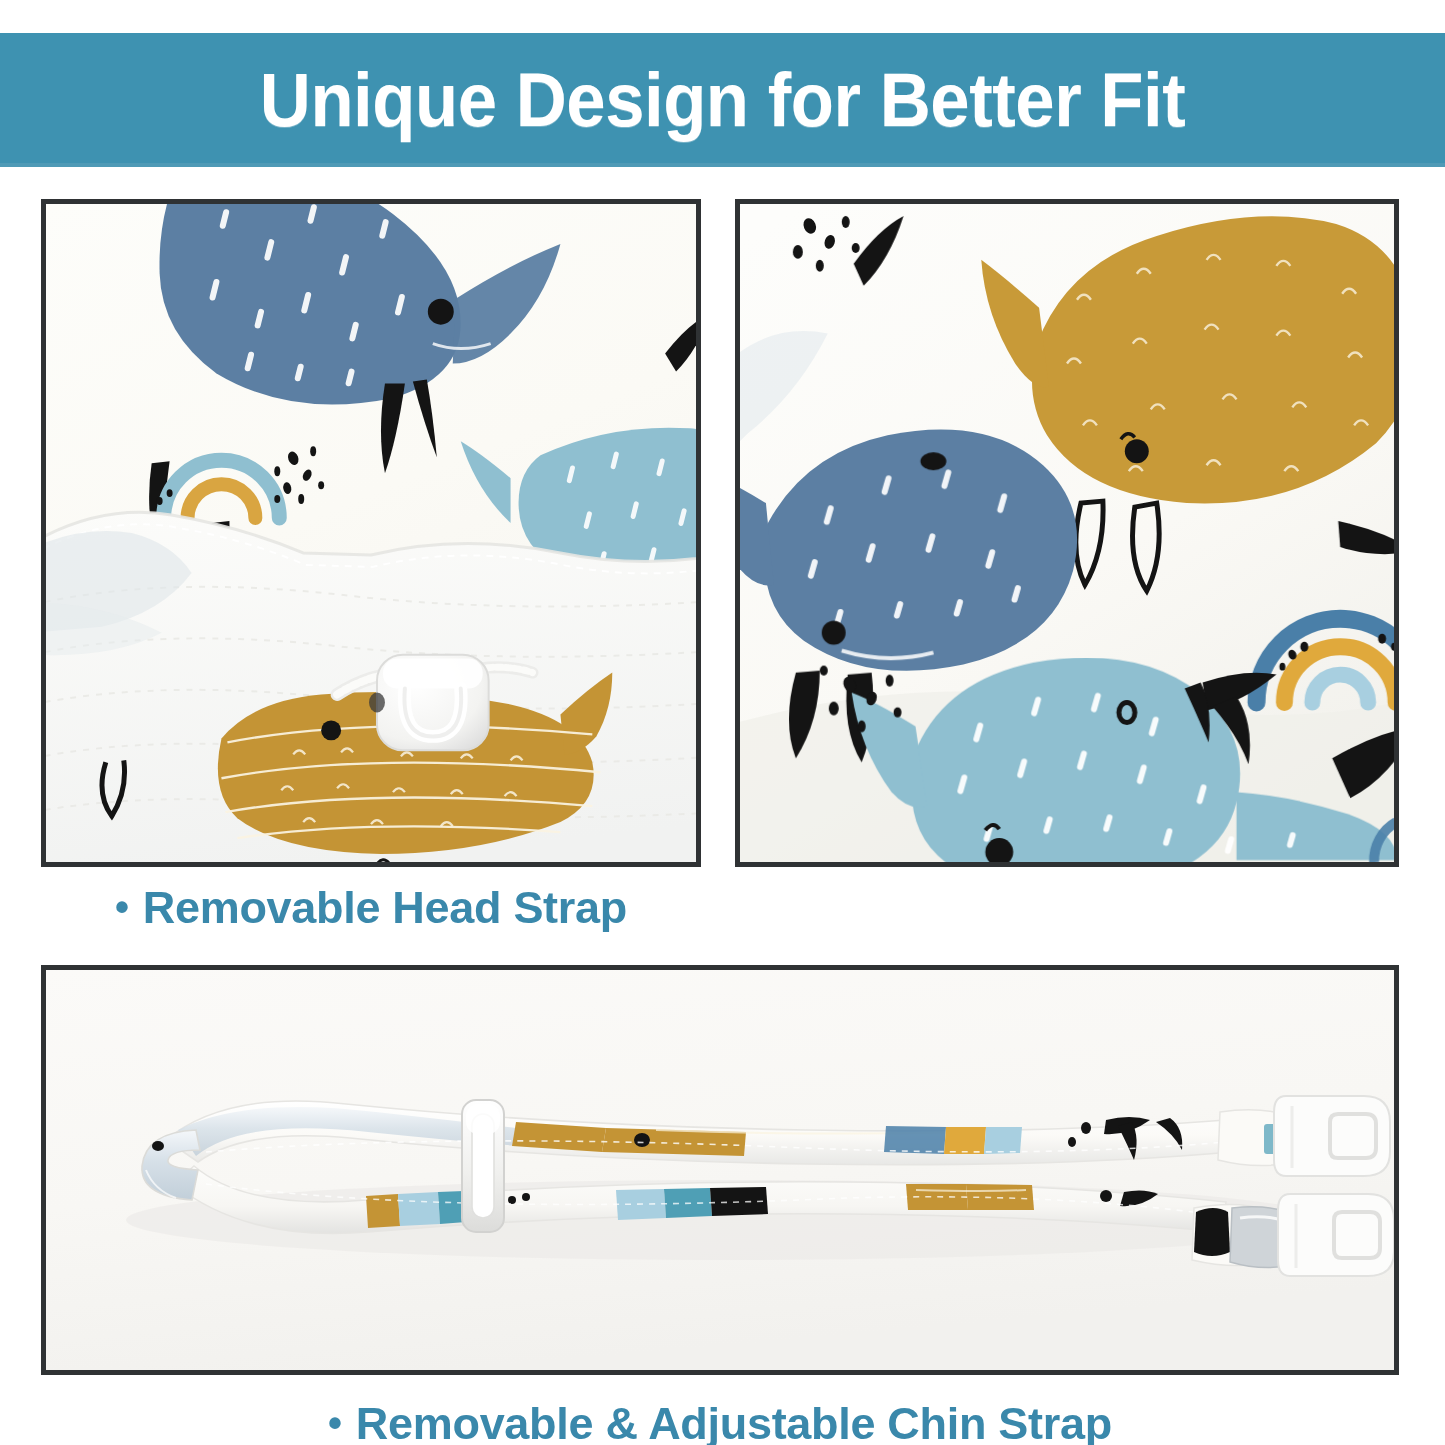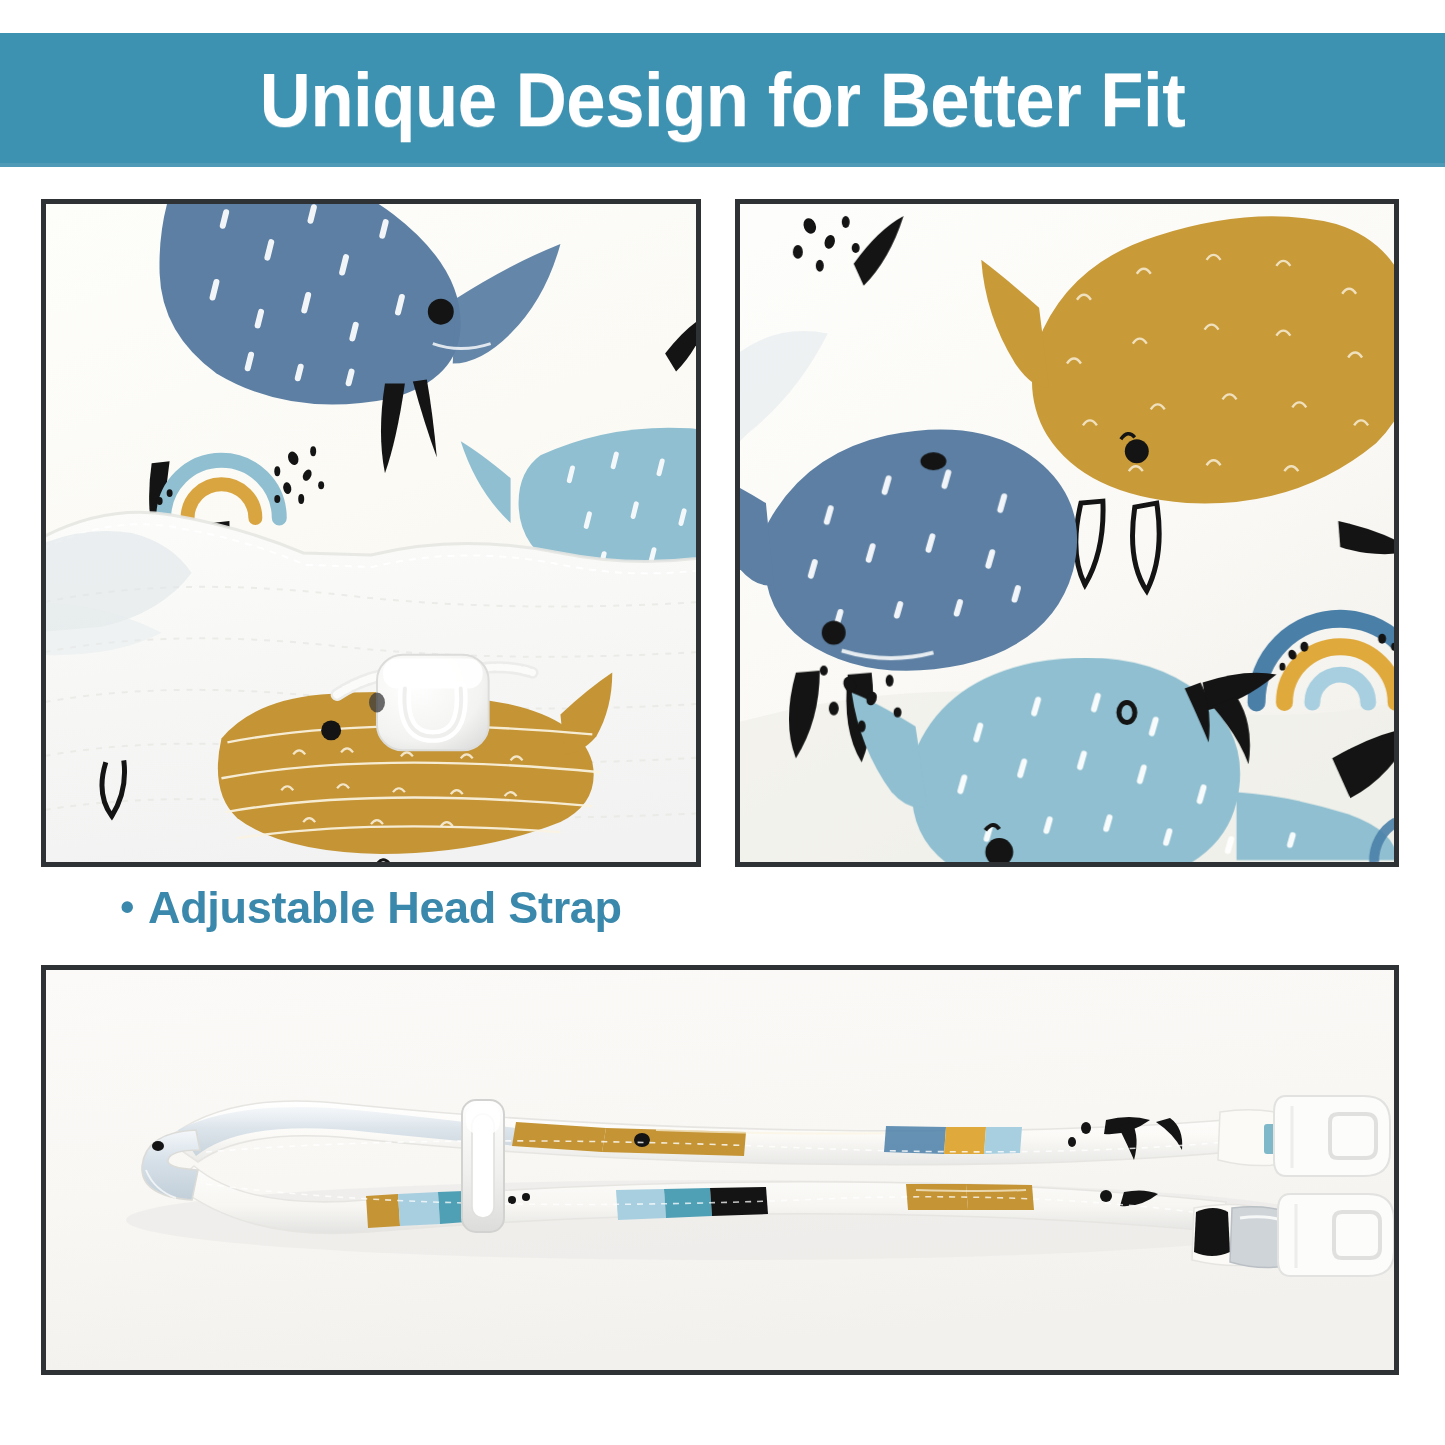"Adjustable Head Strap" span { text: Adjustable -> Removable }
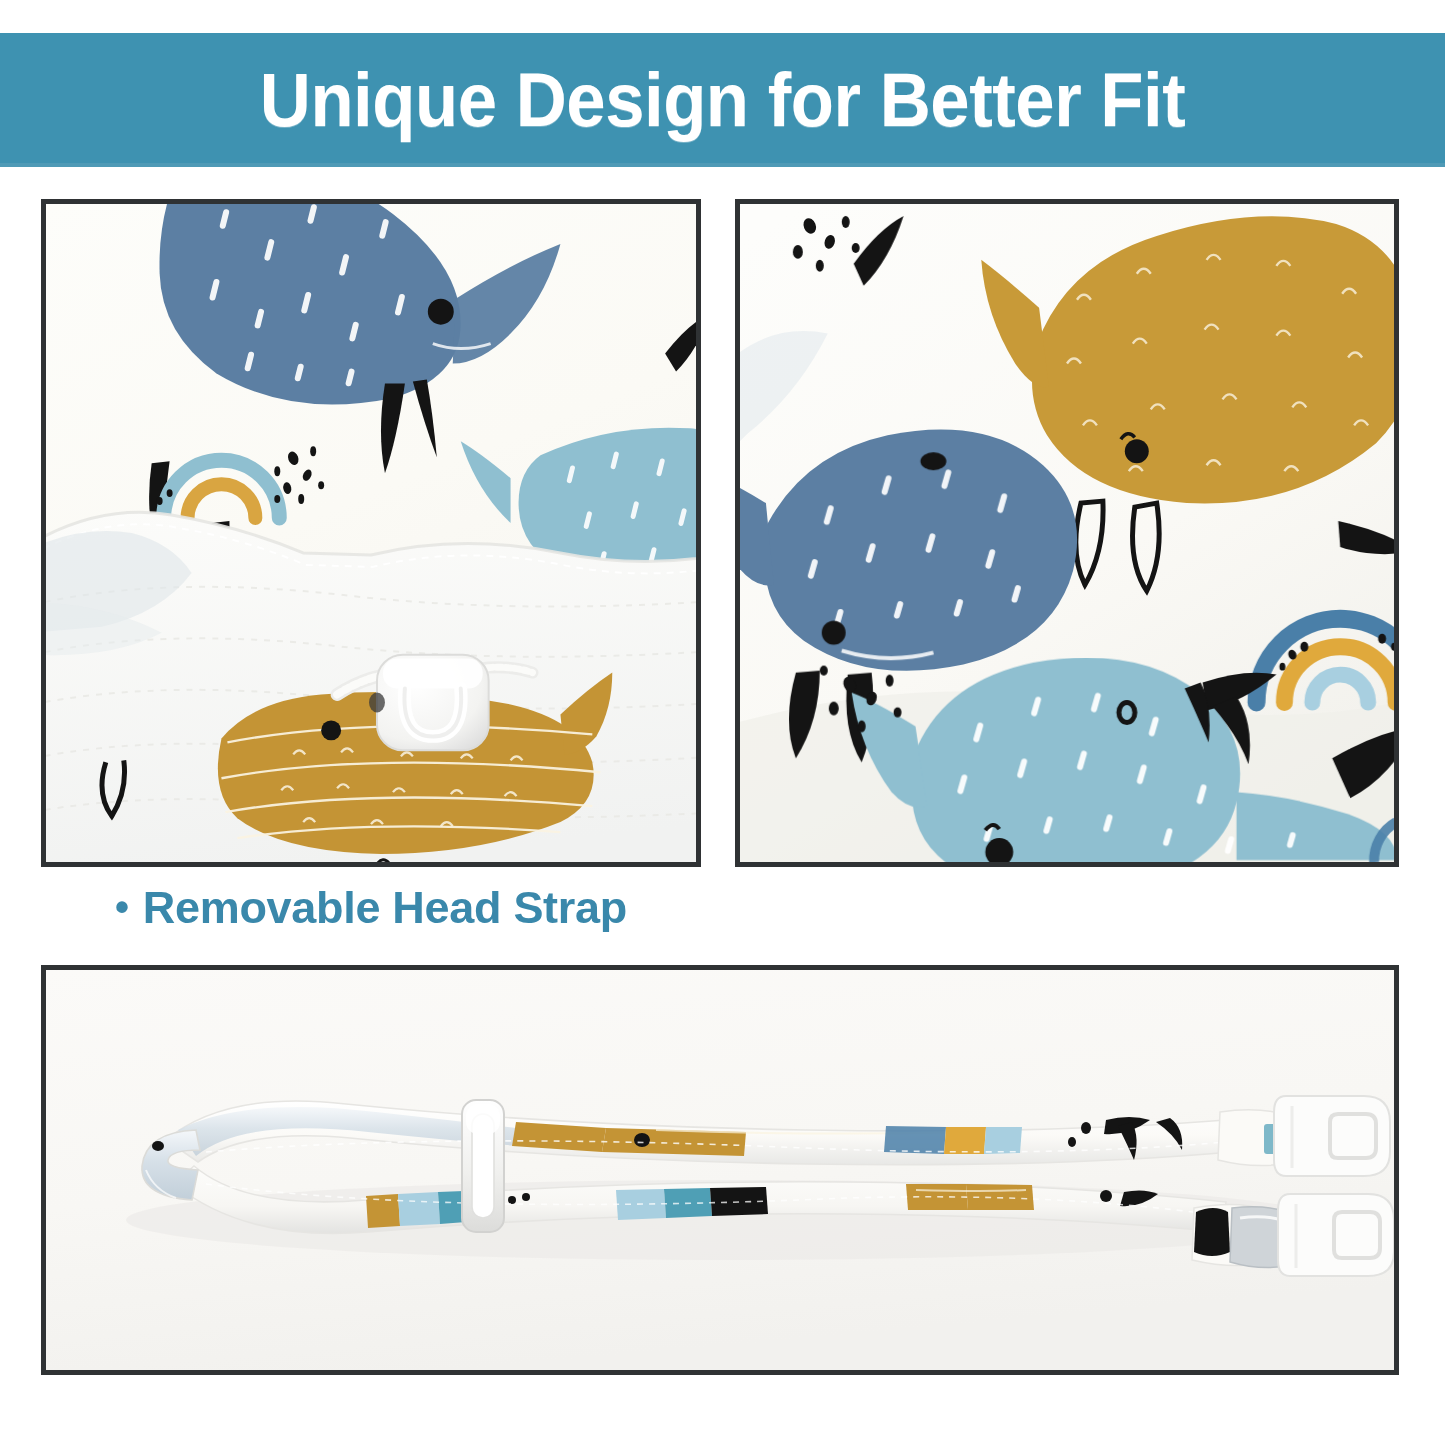"• Removable & Adjustable Chin" div.caption { html: none -> <div> <span>•</span><span>Removable &amp; Adjustable Chin Strap</span> </div> }
